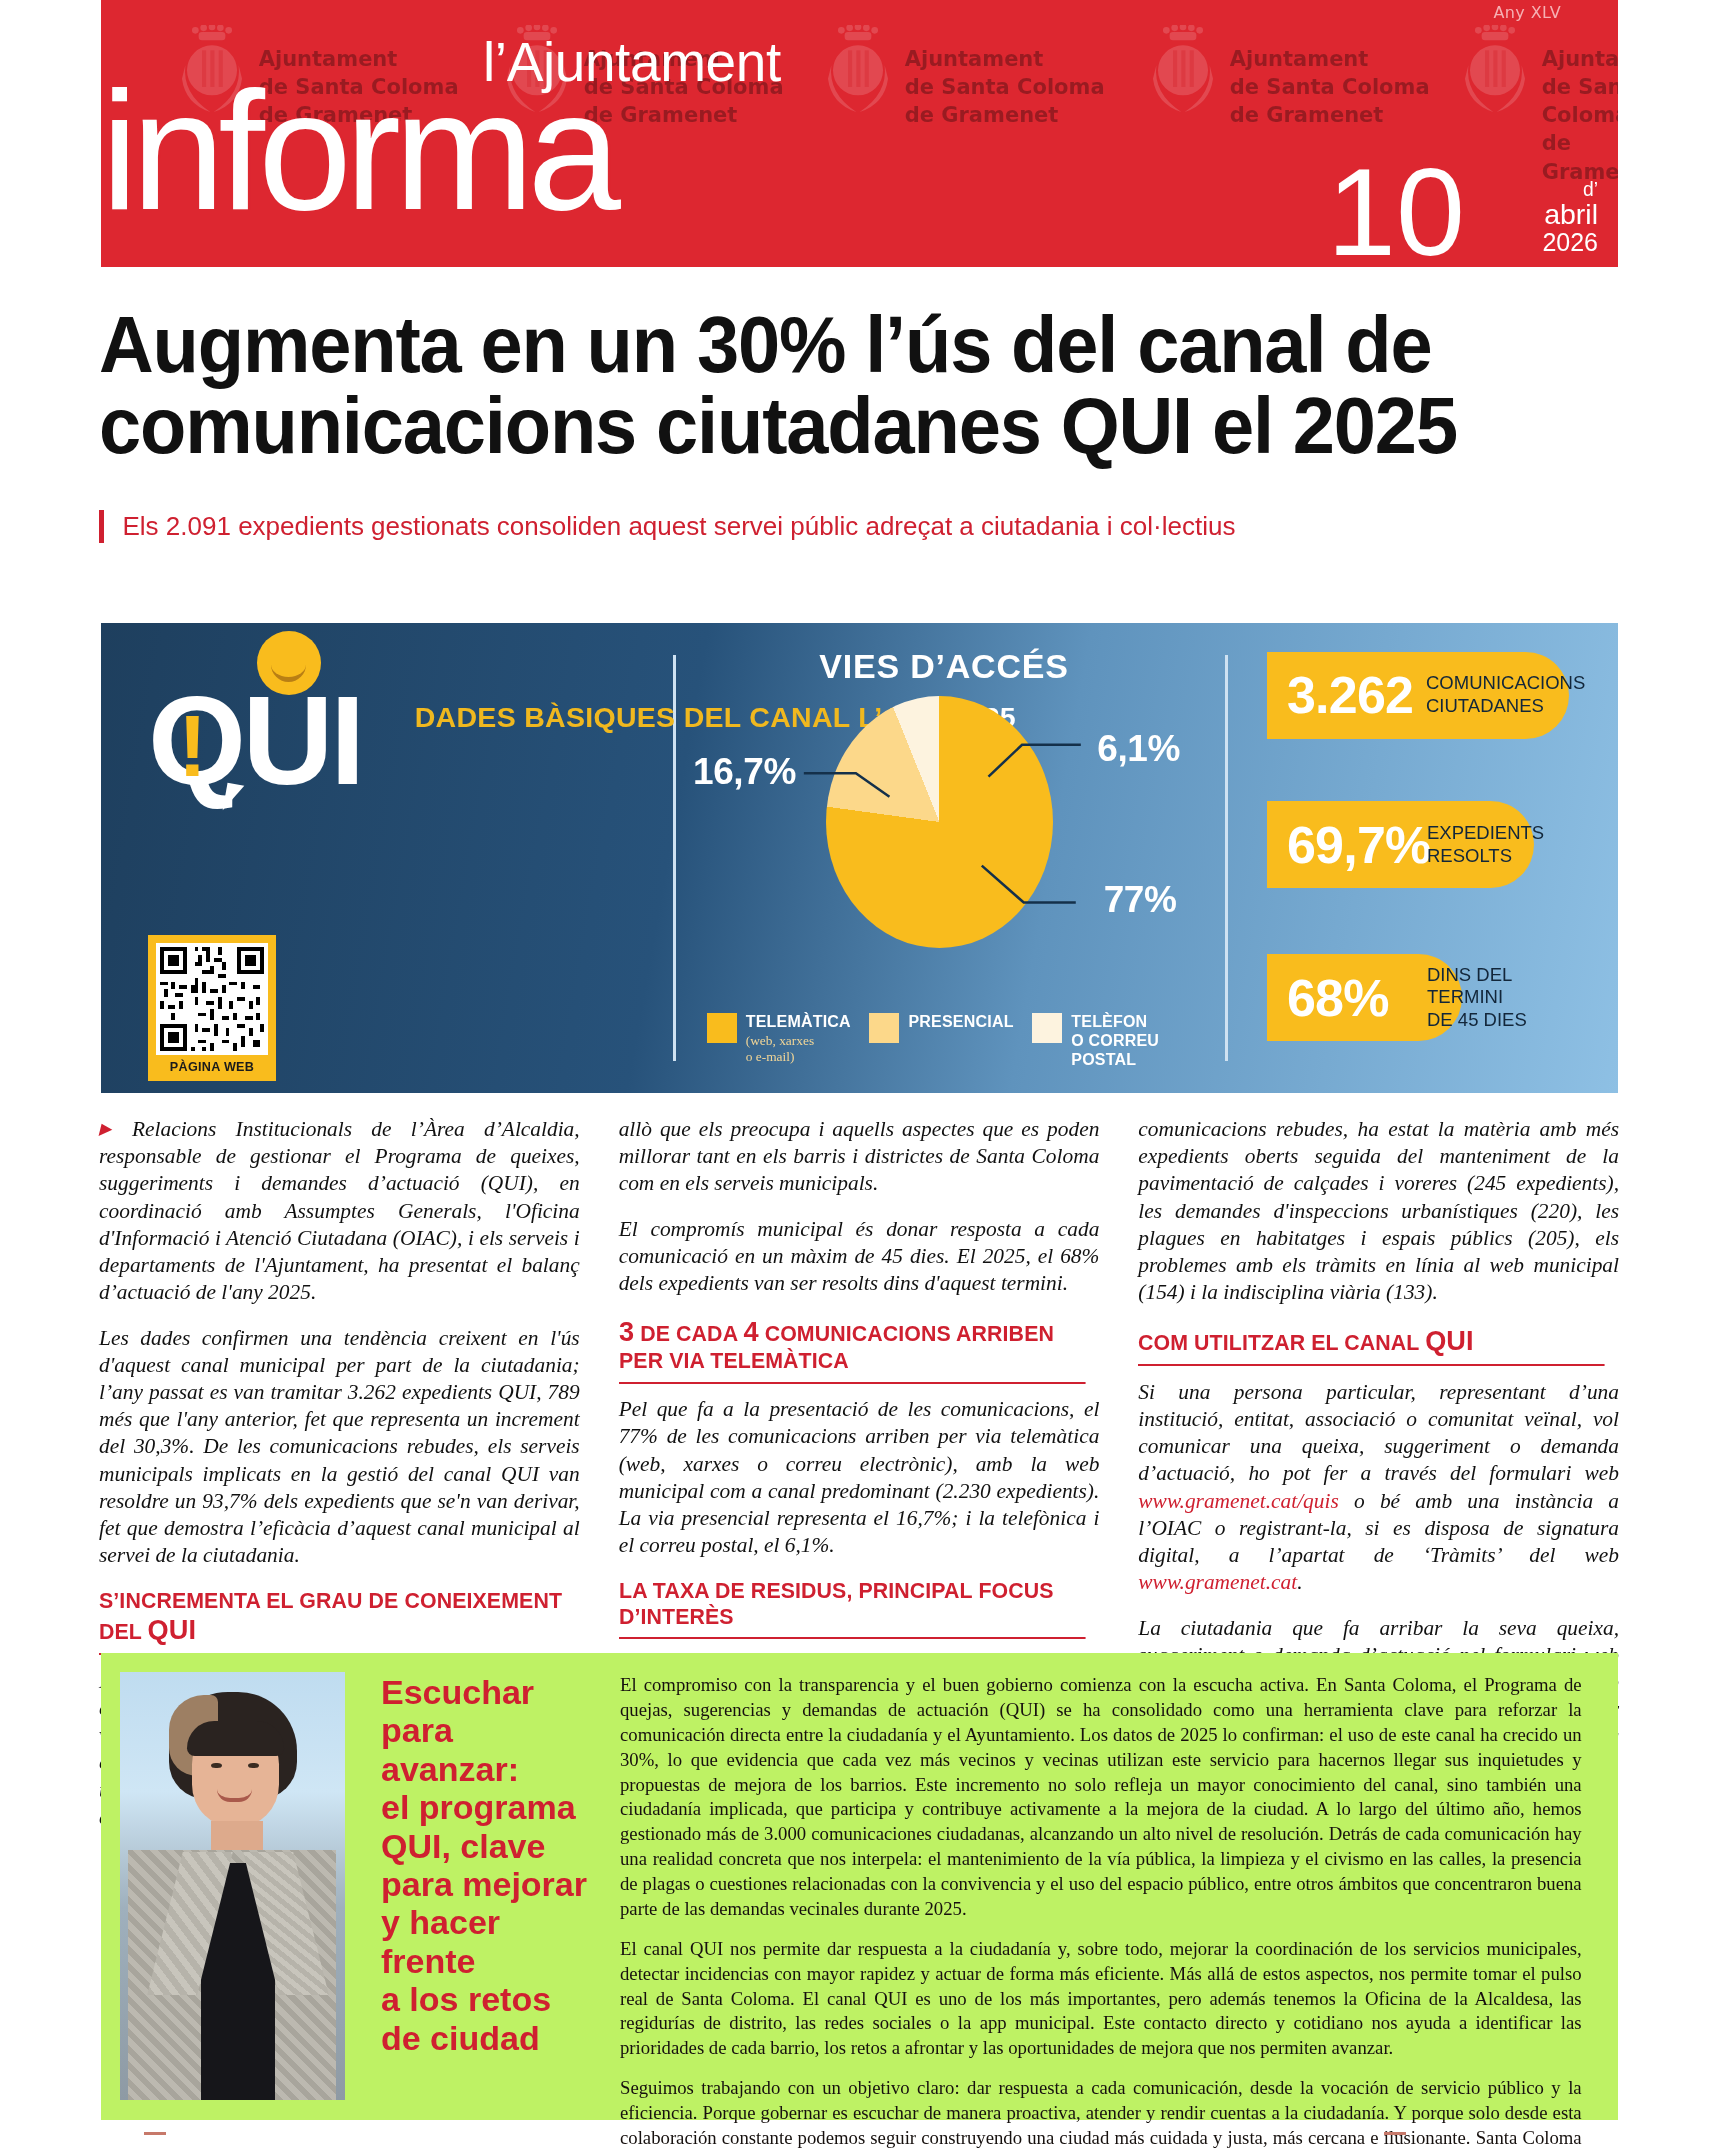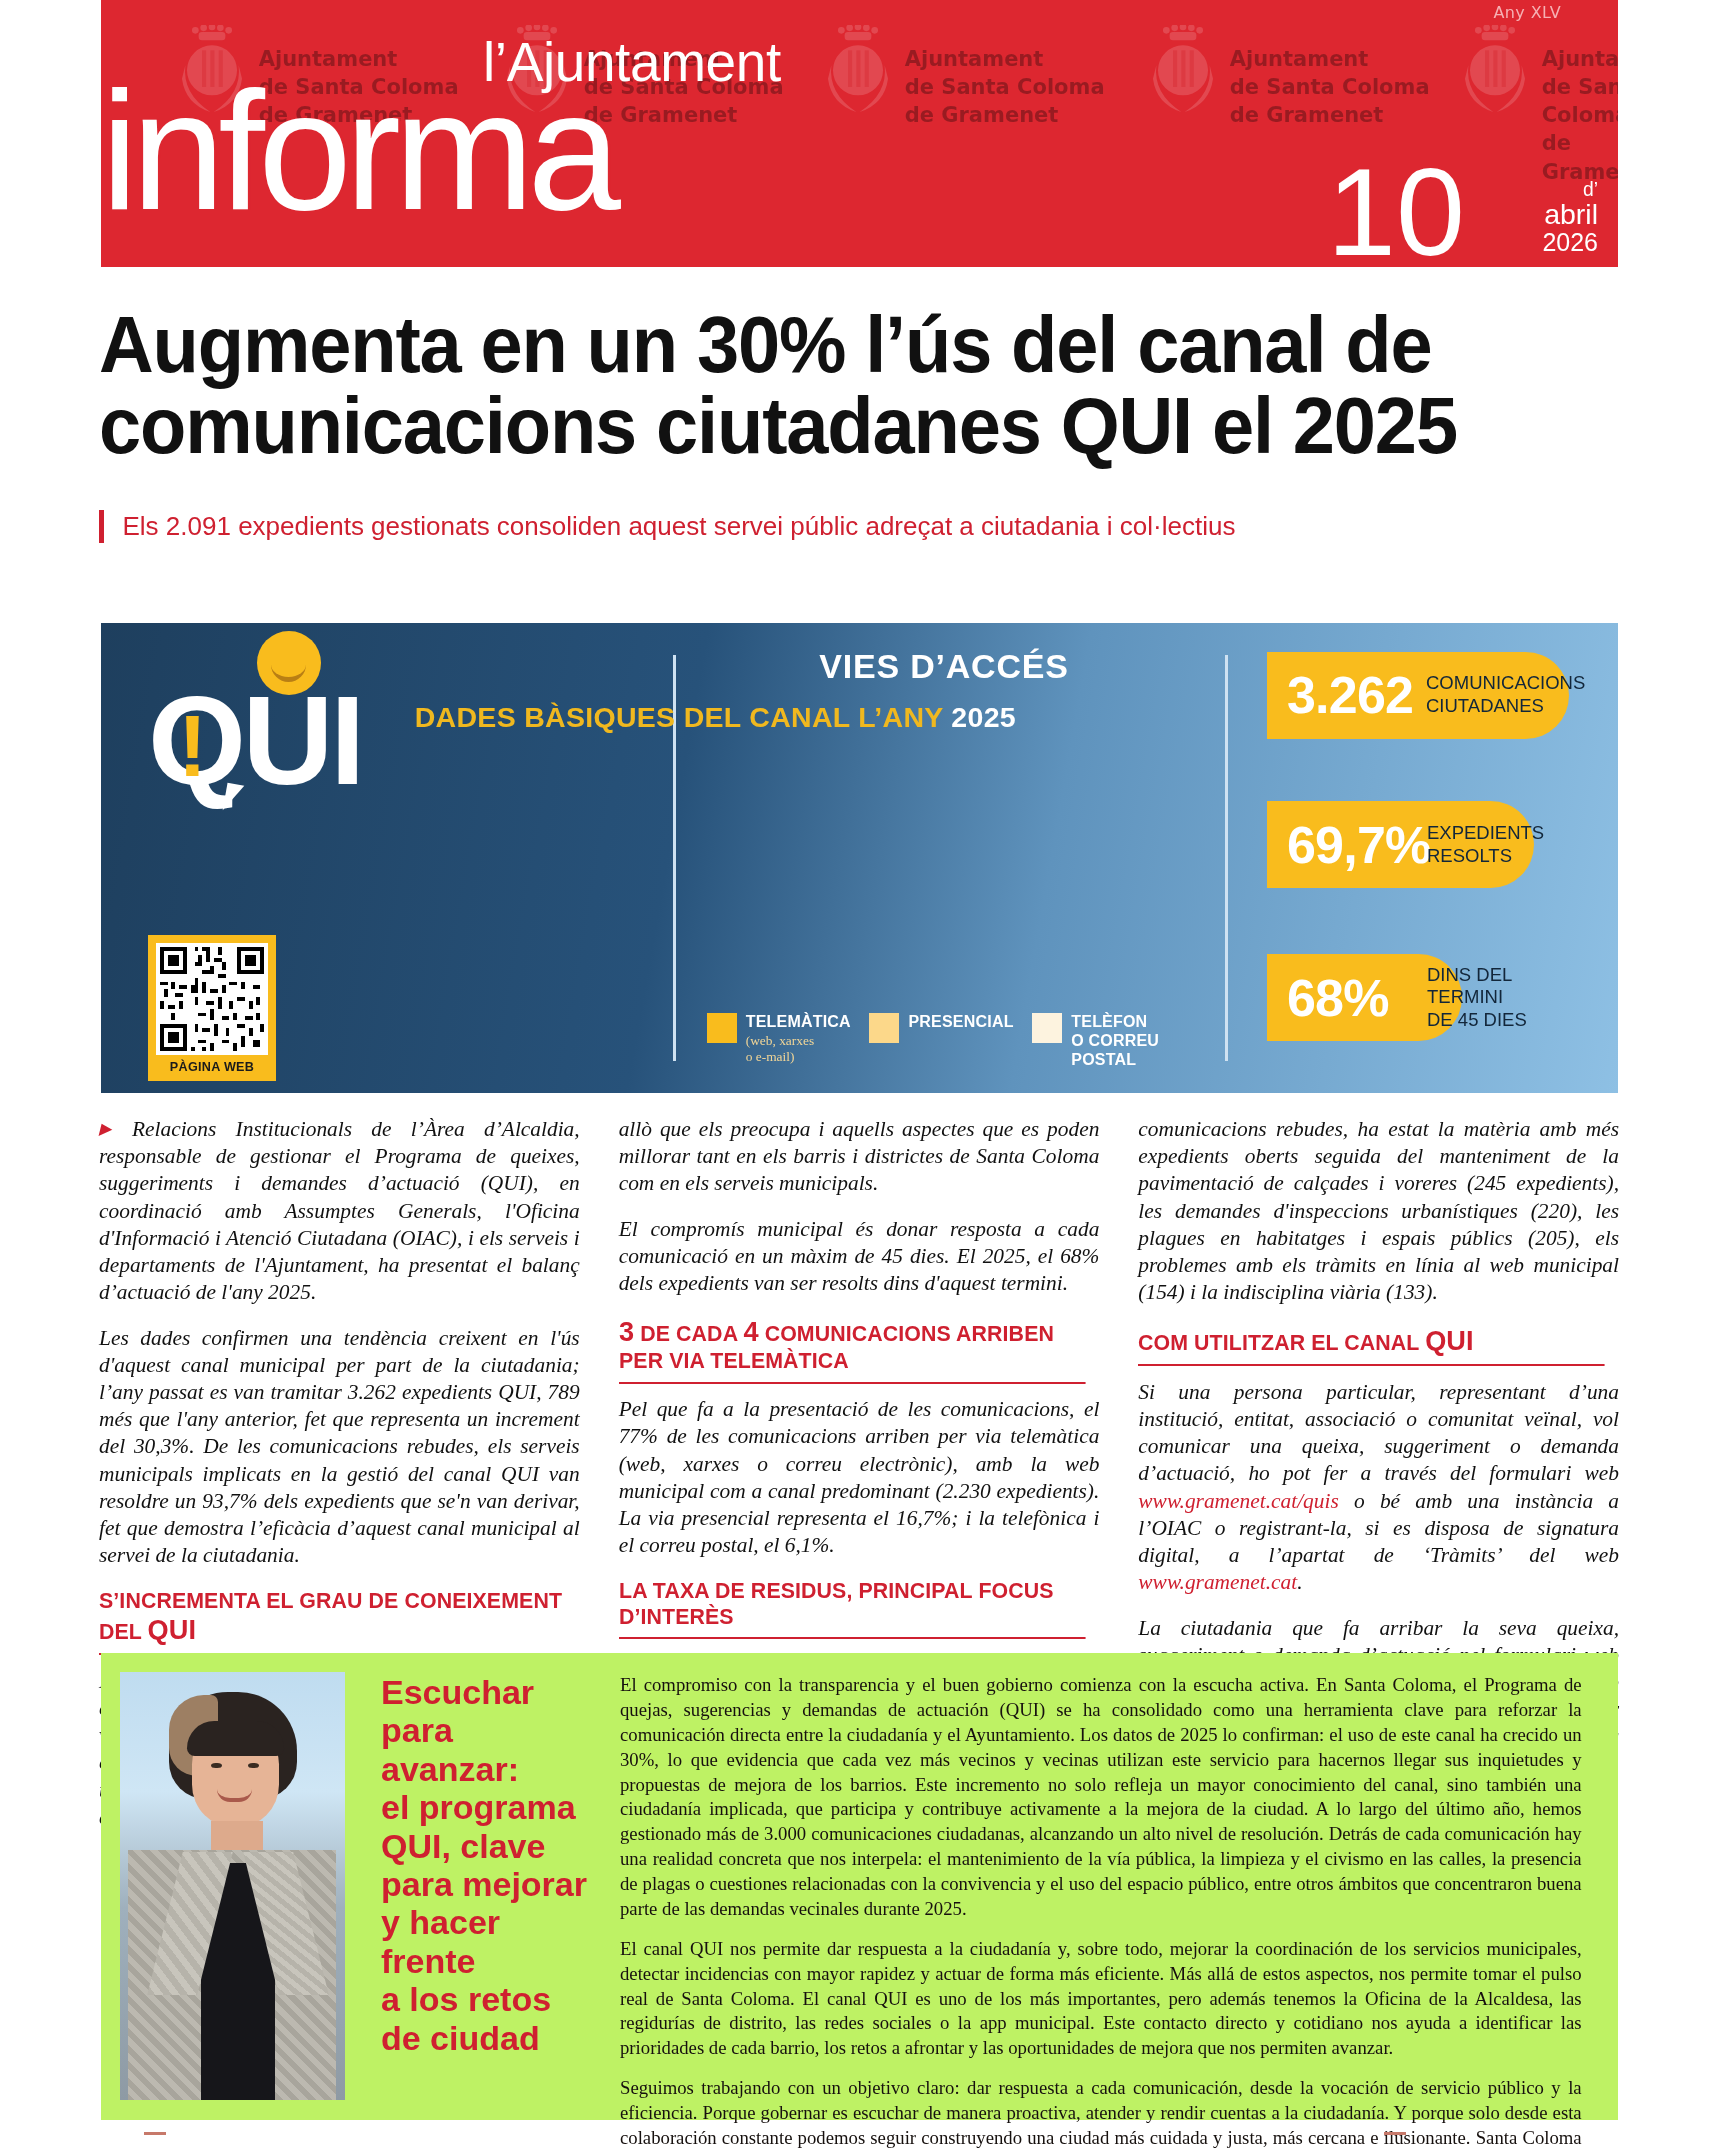"16,7%" div.pie-wrap { html: none -> <div> <div></div> <svg> <polyline></polyline> <polyline></polyline> <polyline></polyline> </svg> <div>16,7%</div> <div>6,1%</div> <div>77%</div> </div> }
